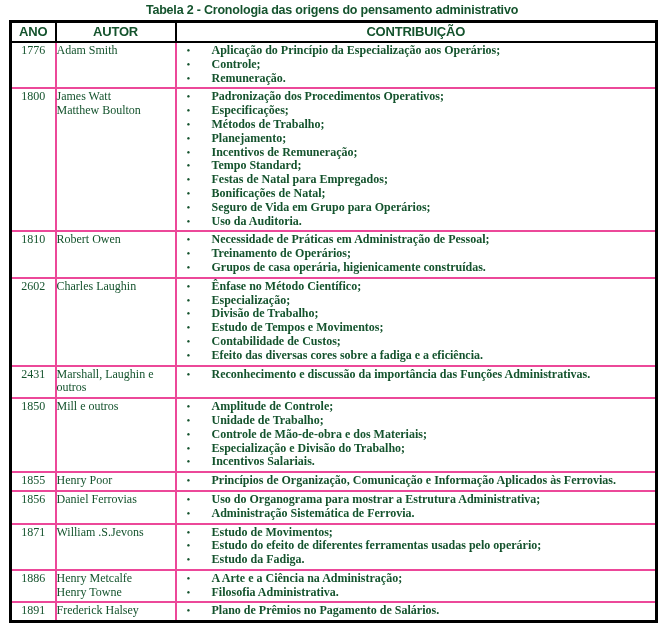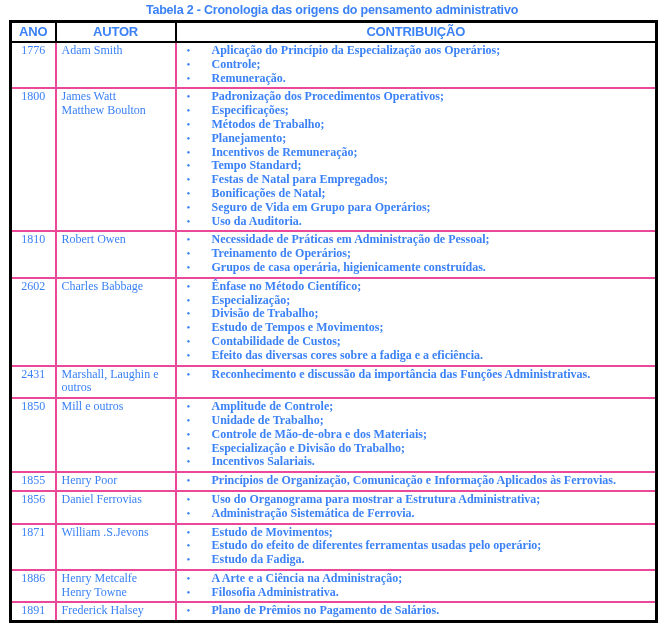"Tabela 2 - Cronologia das" .page { color: #3b82f6 -> #14532d }
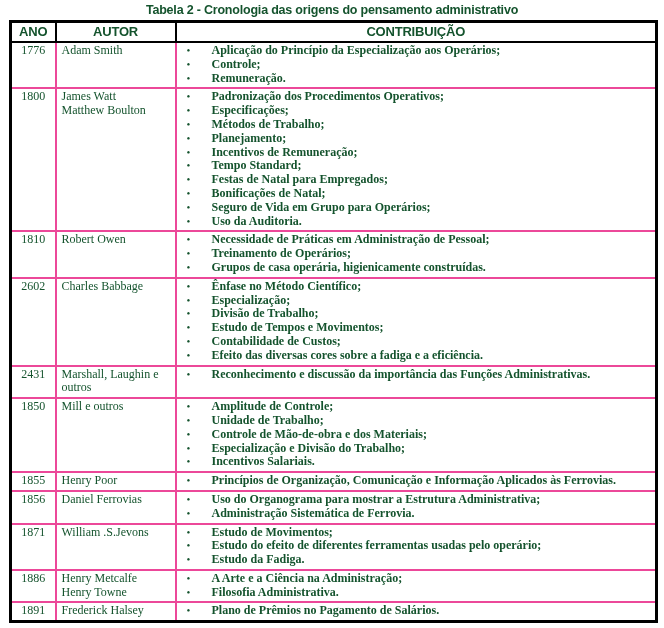"Adam Smith" td.autor { padding-left: 5px -> none }
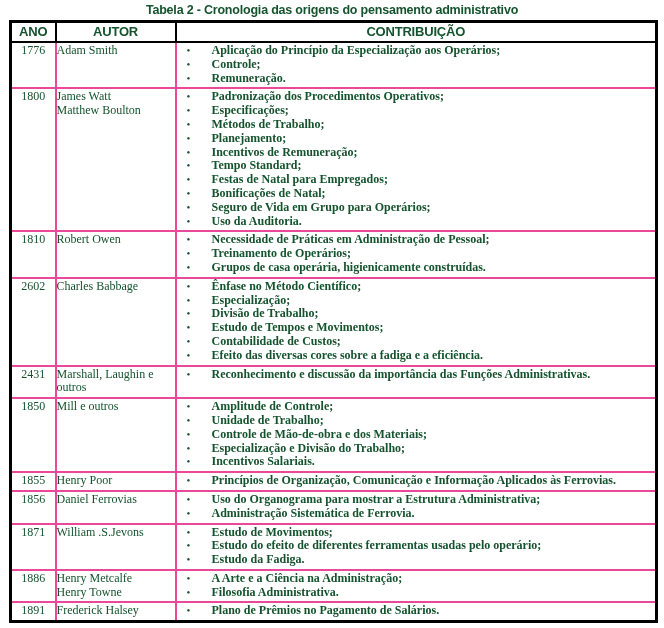"Charles Babbage" div { text: Babbage -> Laughin }
